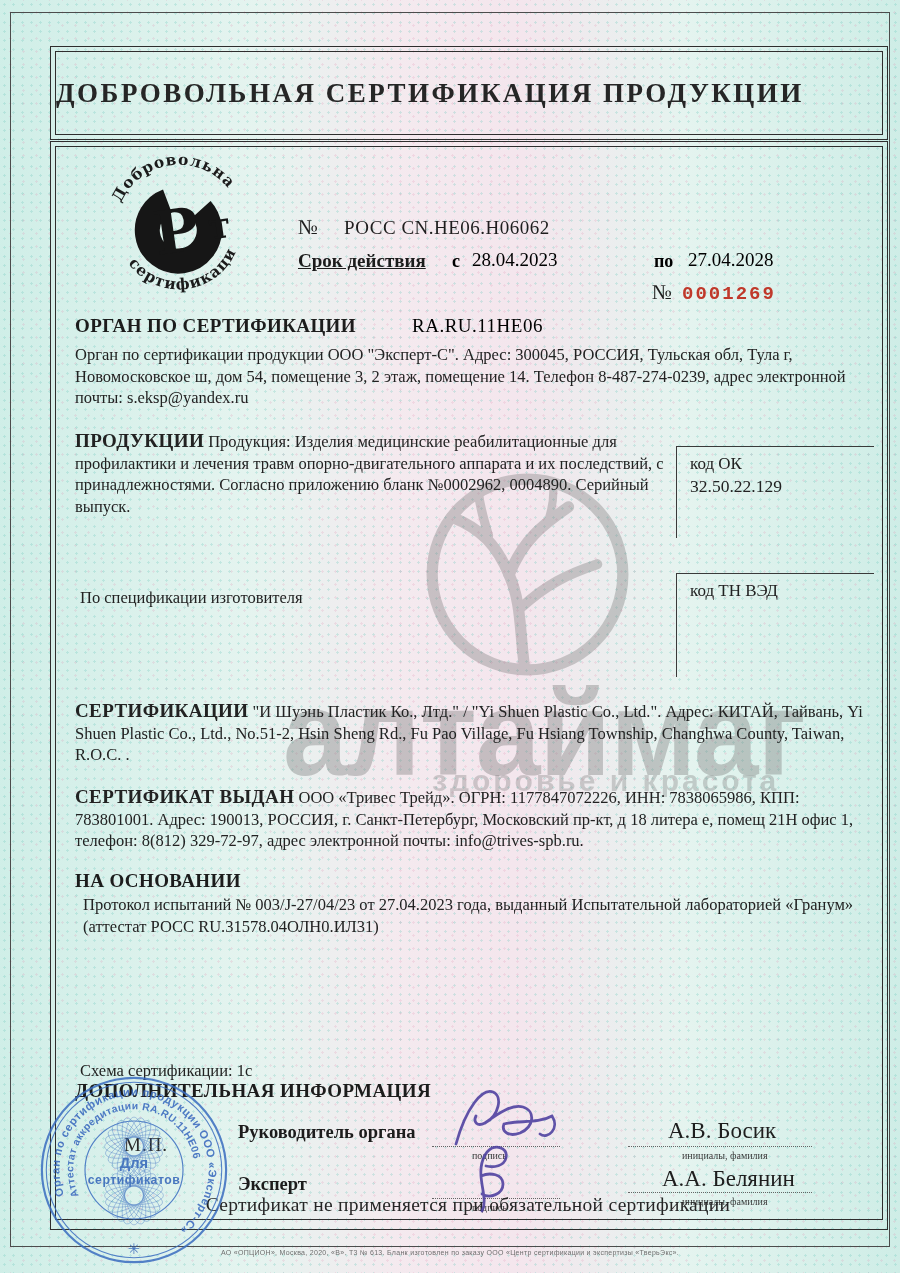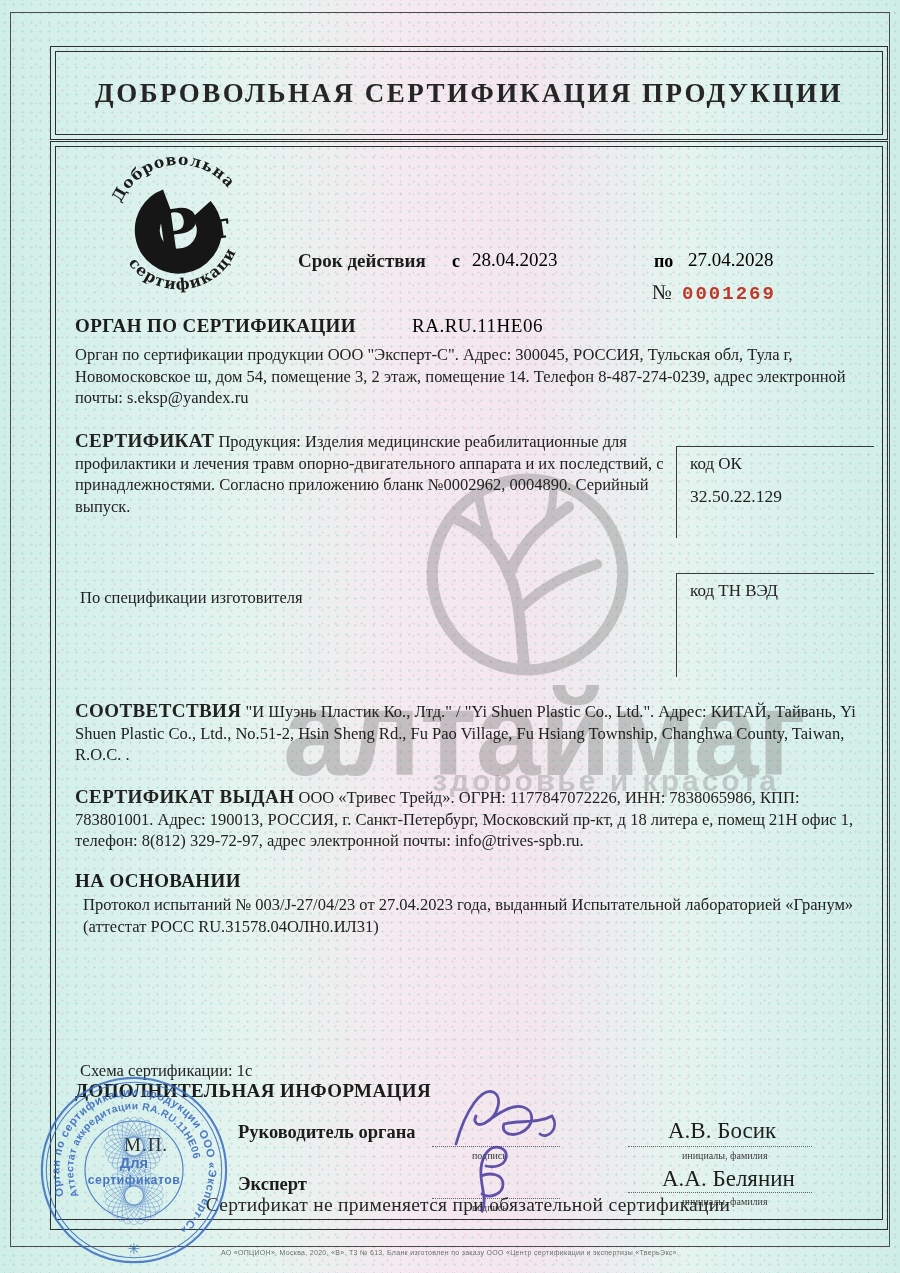"ДОБРОВОЛЬНАЯ СЕРТИФИКАЦИЯ ПРОДУКЦИИ" .banner-inner { justify-content: center -> flex-start }
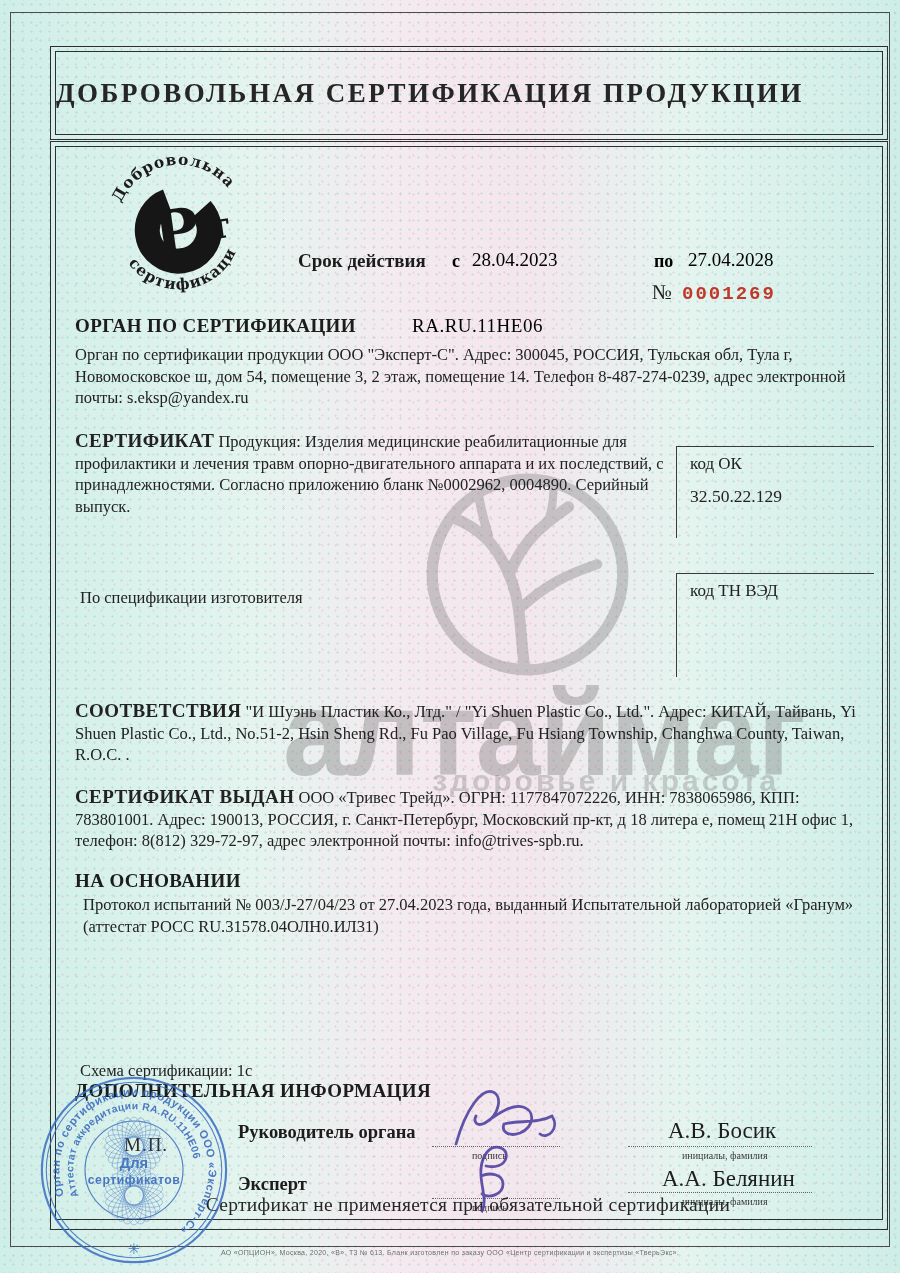"№ РОСС CN.HE06.H06062" div.abs { html: none -> <div> <span>№</span><span>РОСС CN.HE06.H06062</span> </div> }
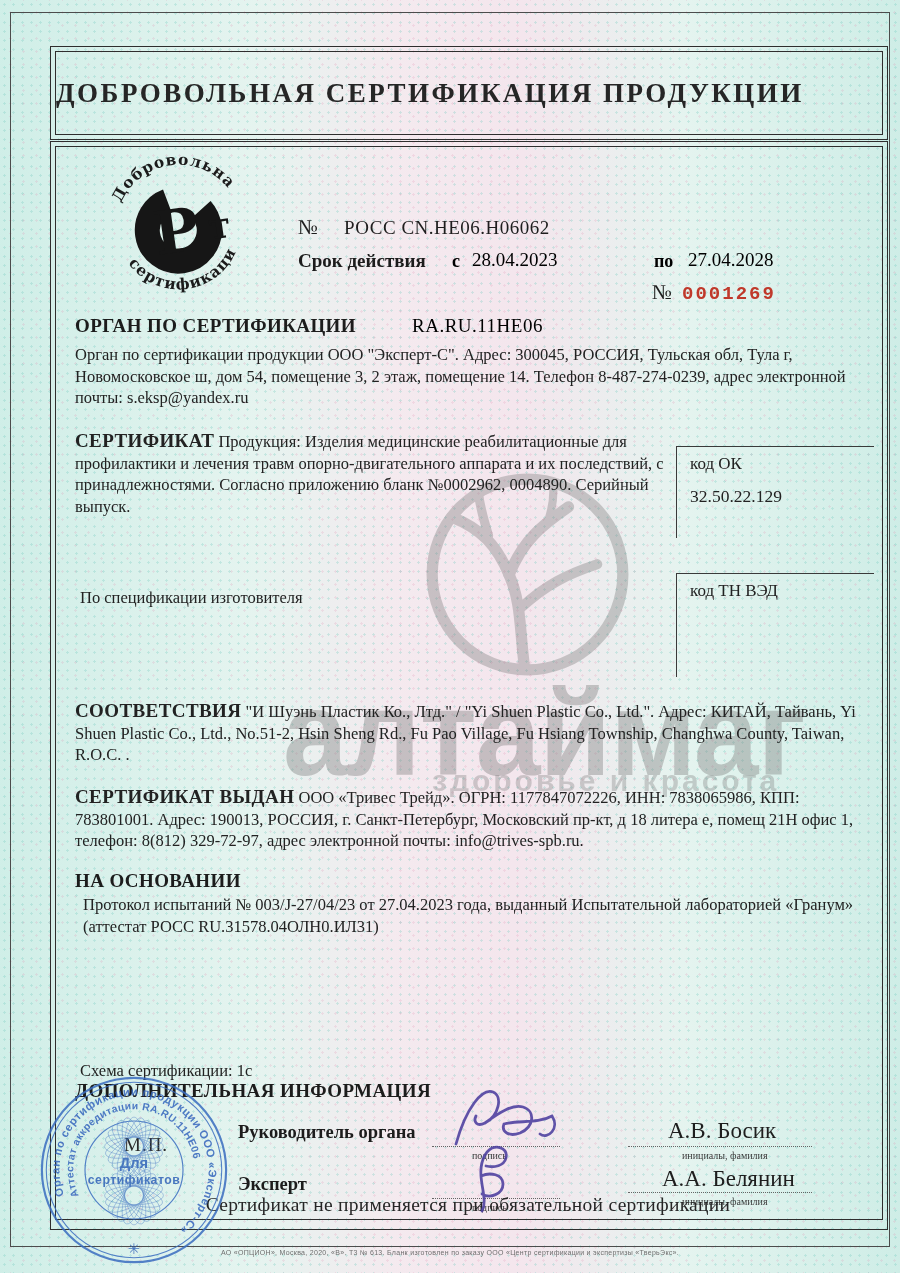"Срок действия" .validity-label { text-decoration: none -> underline }
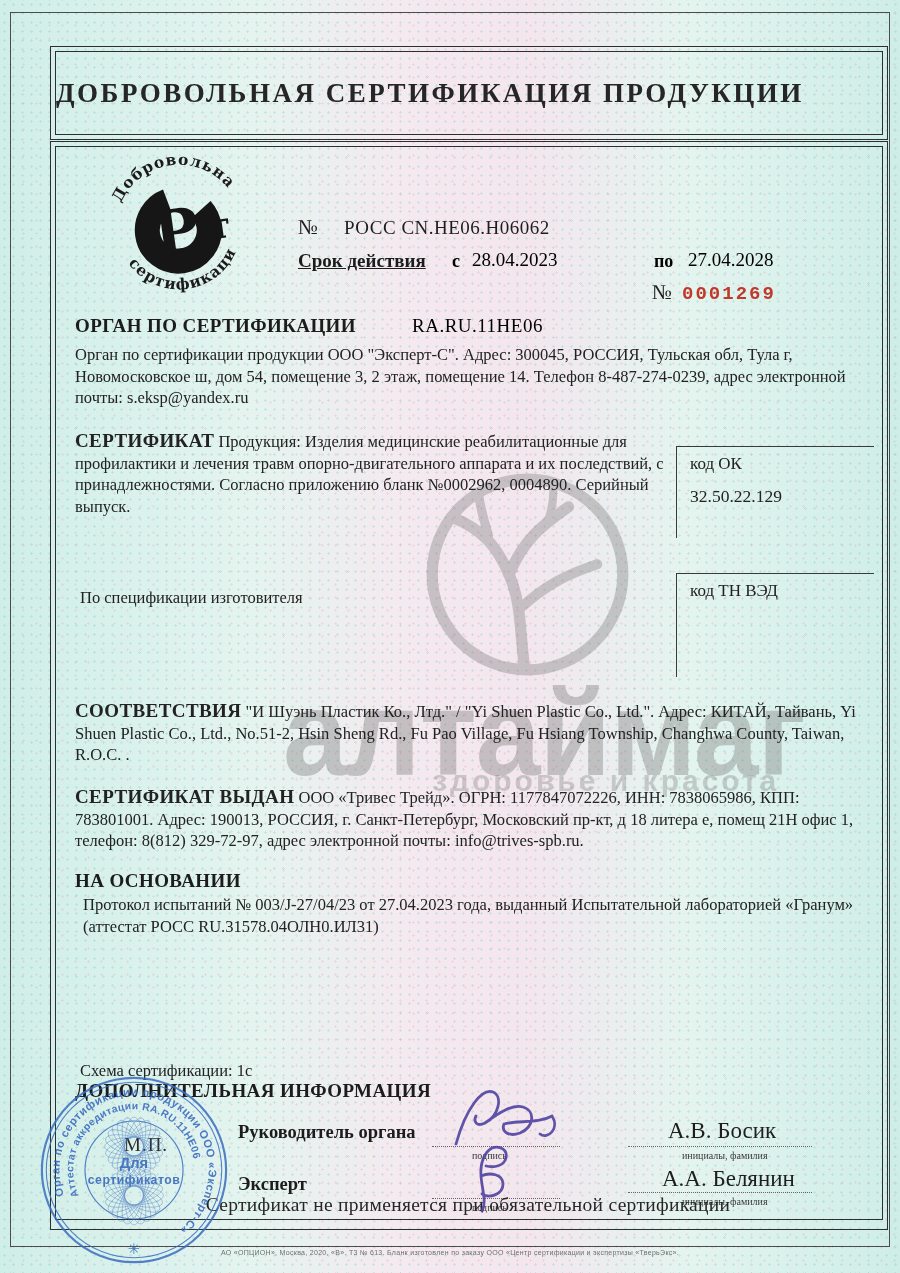"СЕРТИФИКАТ" span.inline-lbl { text: СЕРТИФИКАТ -> ПРОДУКЦИИ }
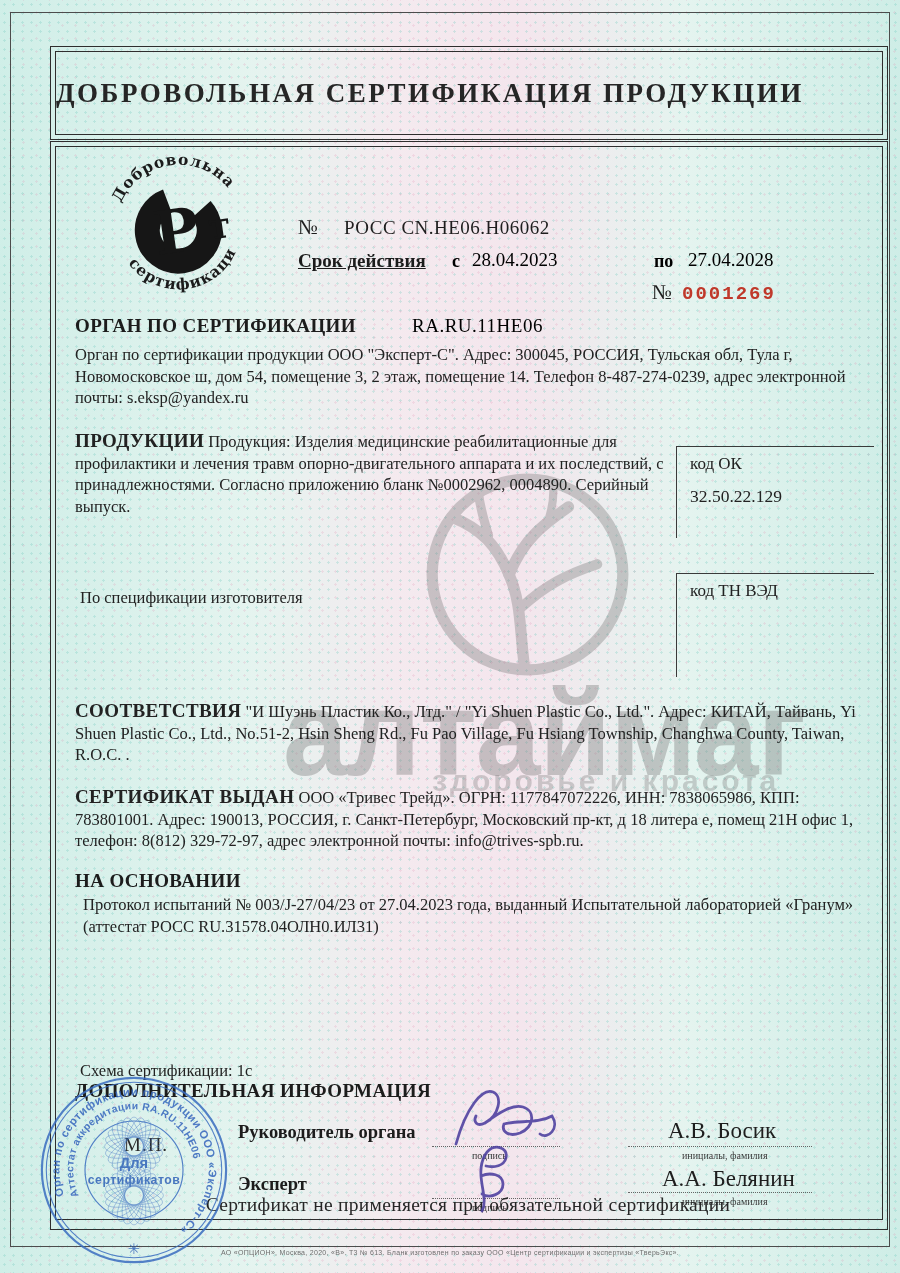"32.50.22.129" .code-val { margin-top: 12px -> 2px }
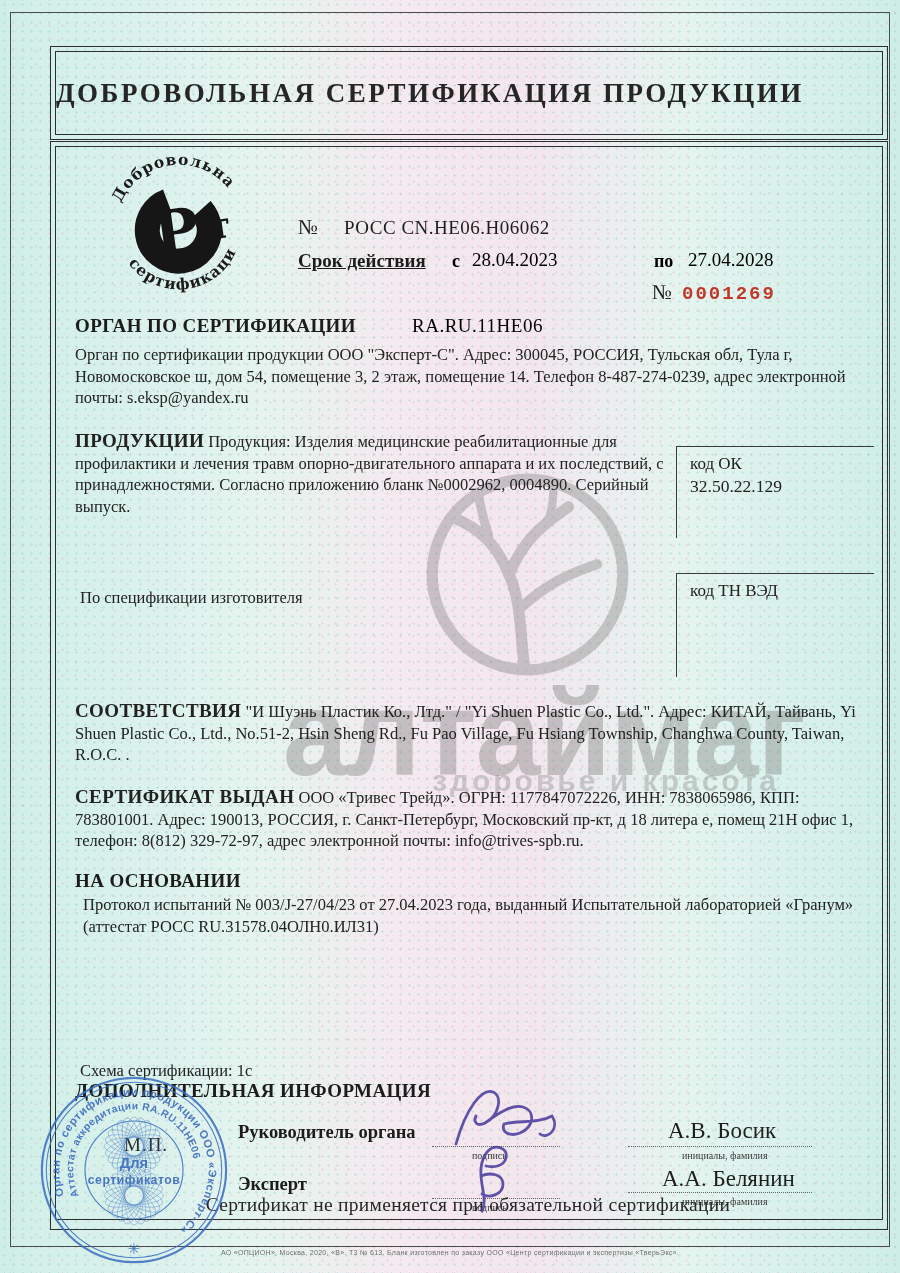"СООТВЕТСТВИЯ" span.inline-lbl { text: СООТВЕТСТВИЯ -> СЕРТИФИКАЦИИ }
